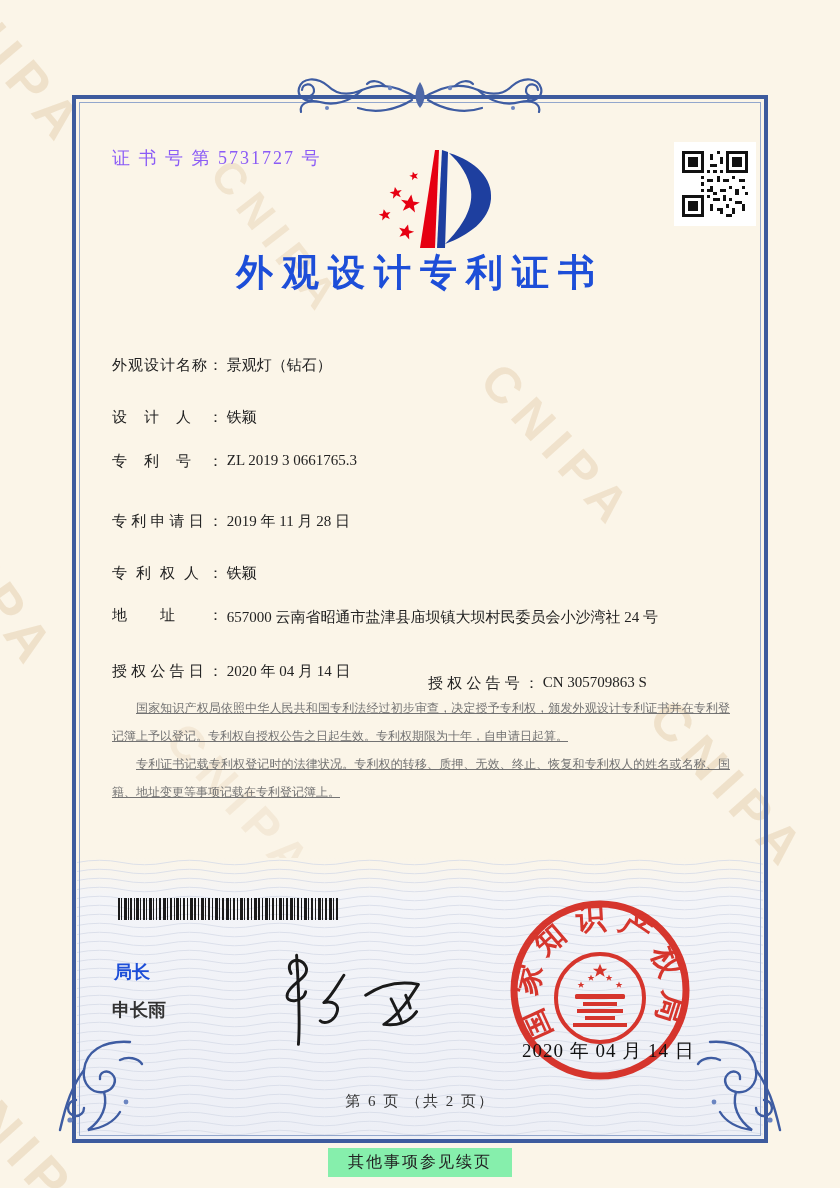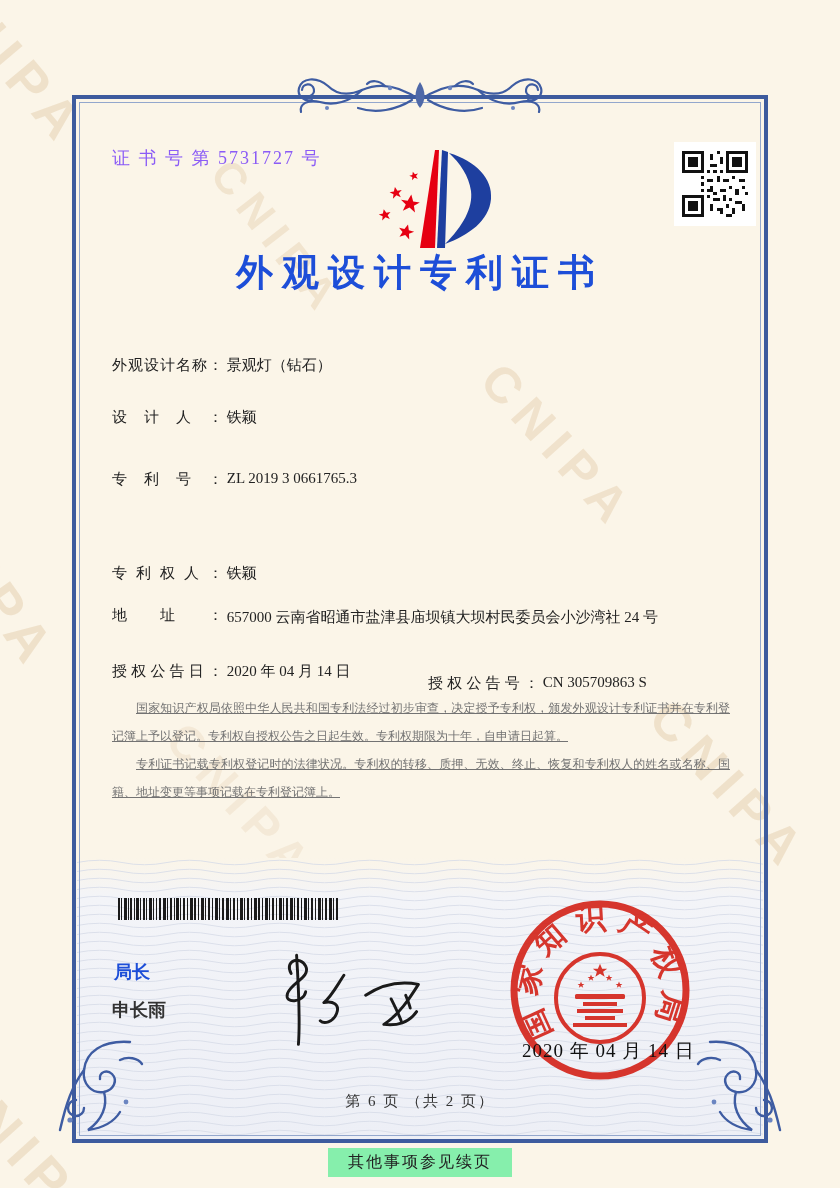"专利号： ZL 2019 3 0661765.3" div.abs { top: 470px -> 452px }
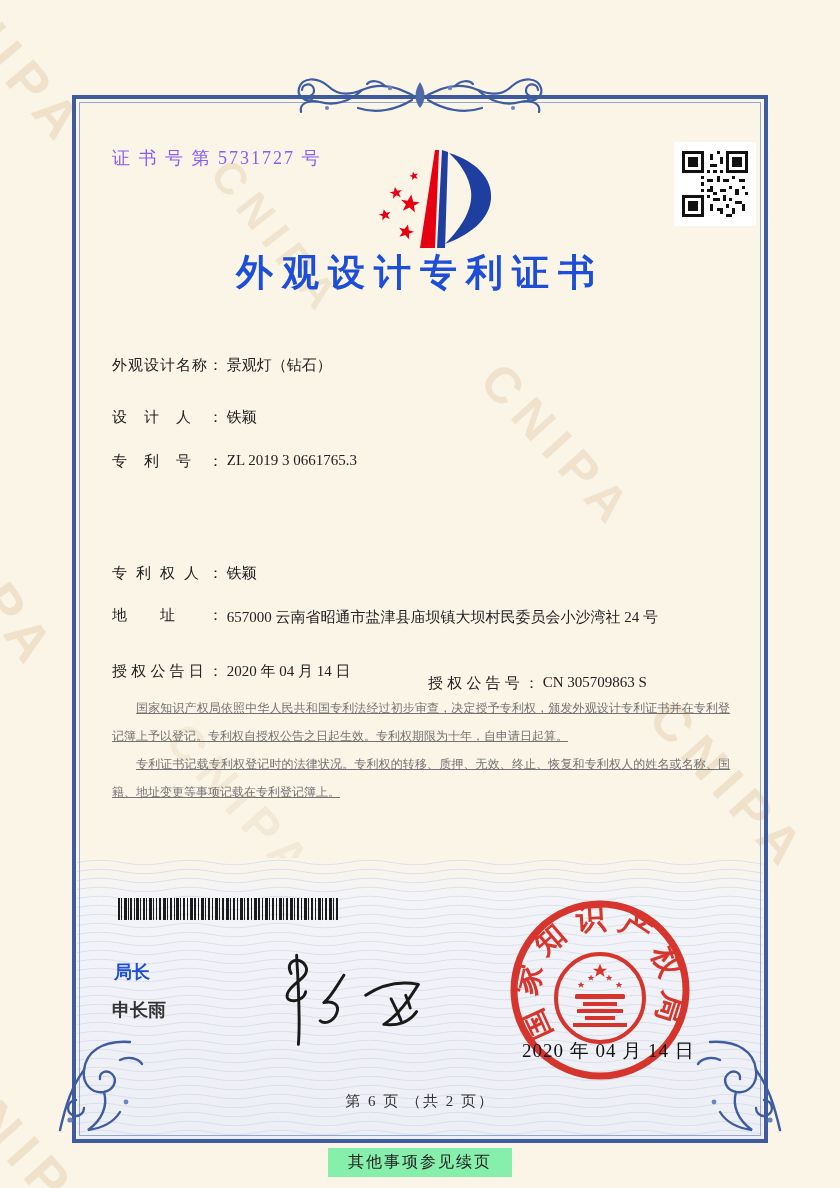"专利申请日： 2019 年 11 月" div.abs { html: none -> <div> <span>专利申请日：</span> <span>2019 年 11 月 28 日</span> </div> }
